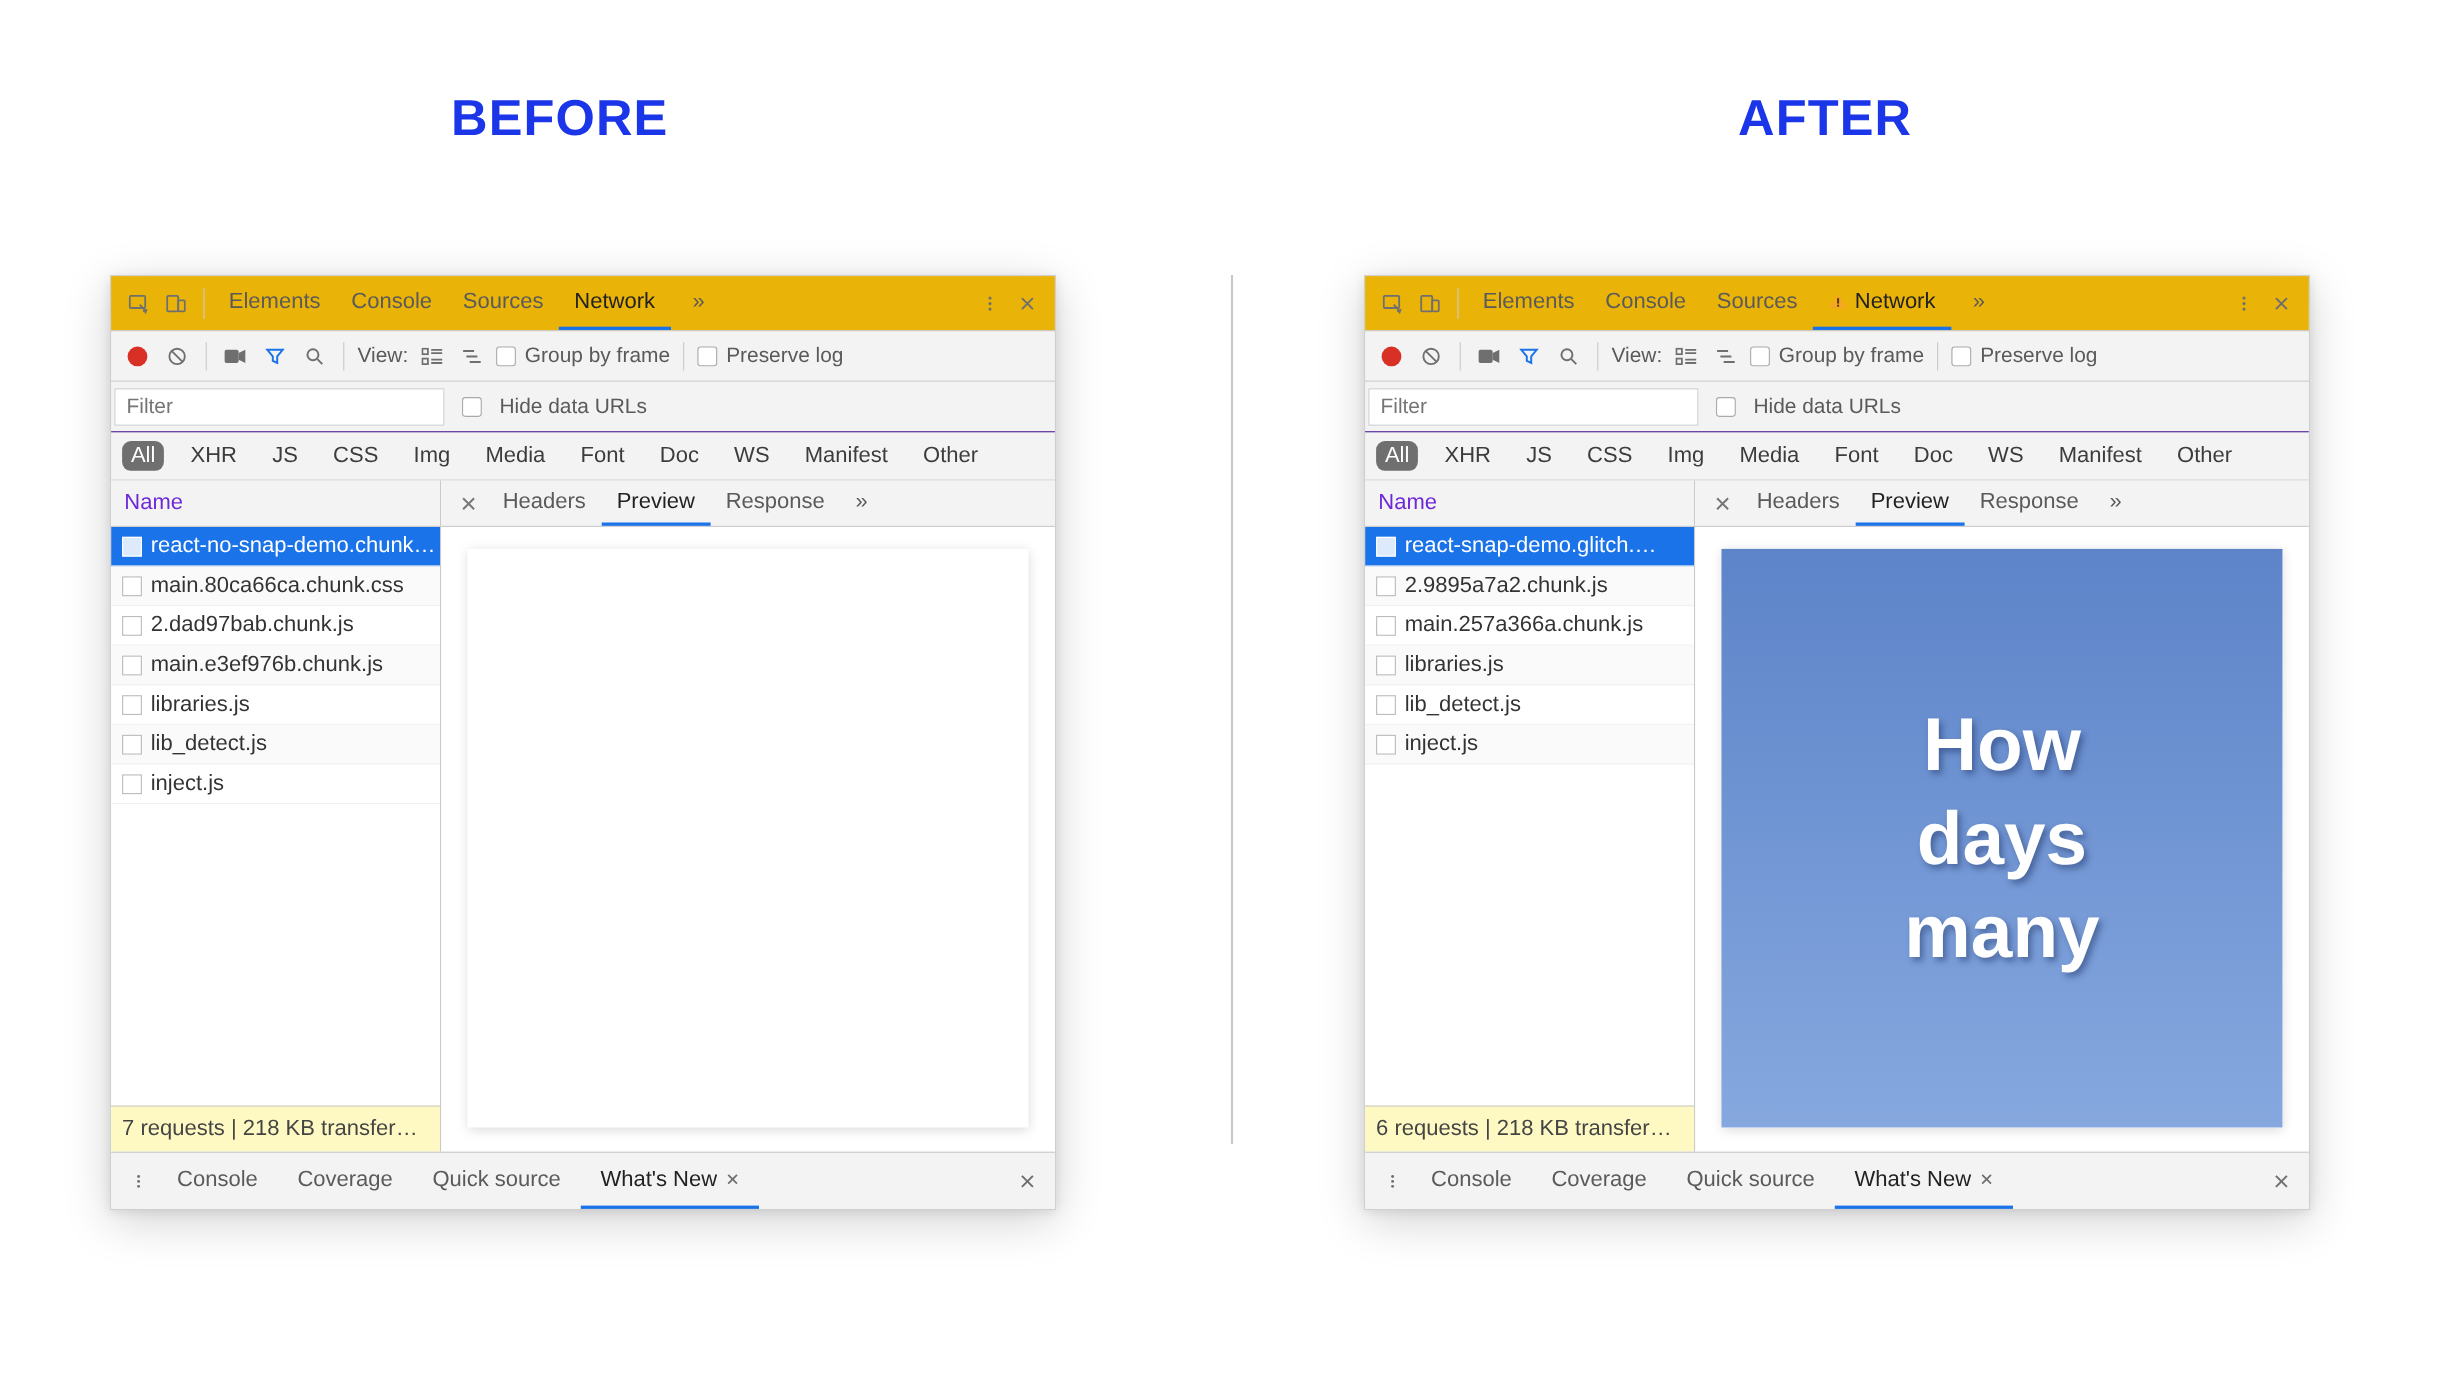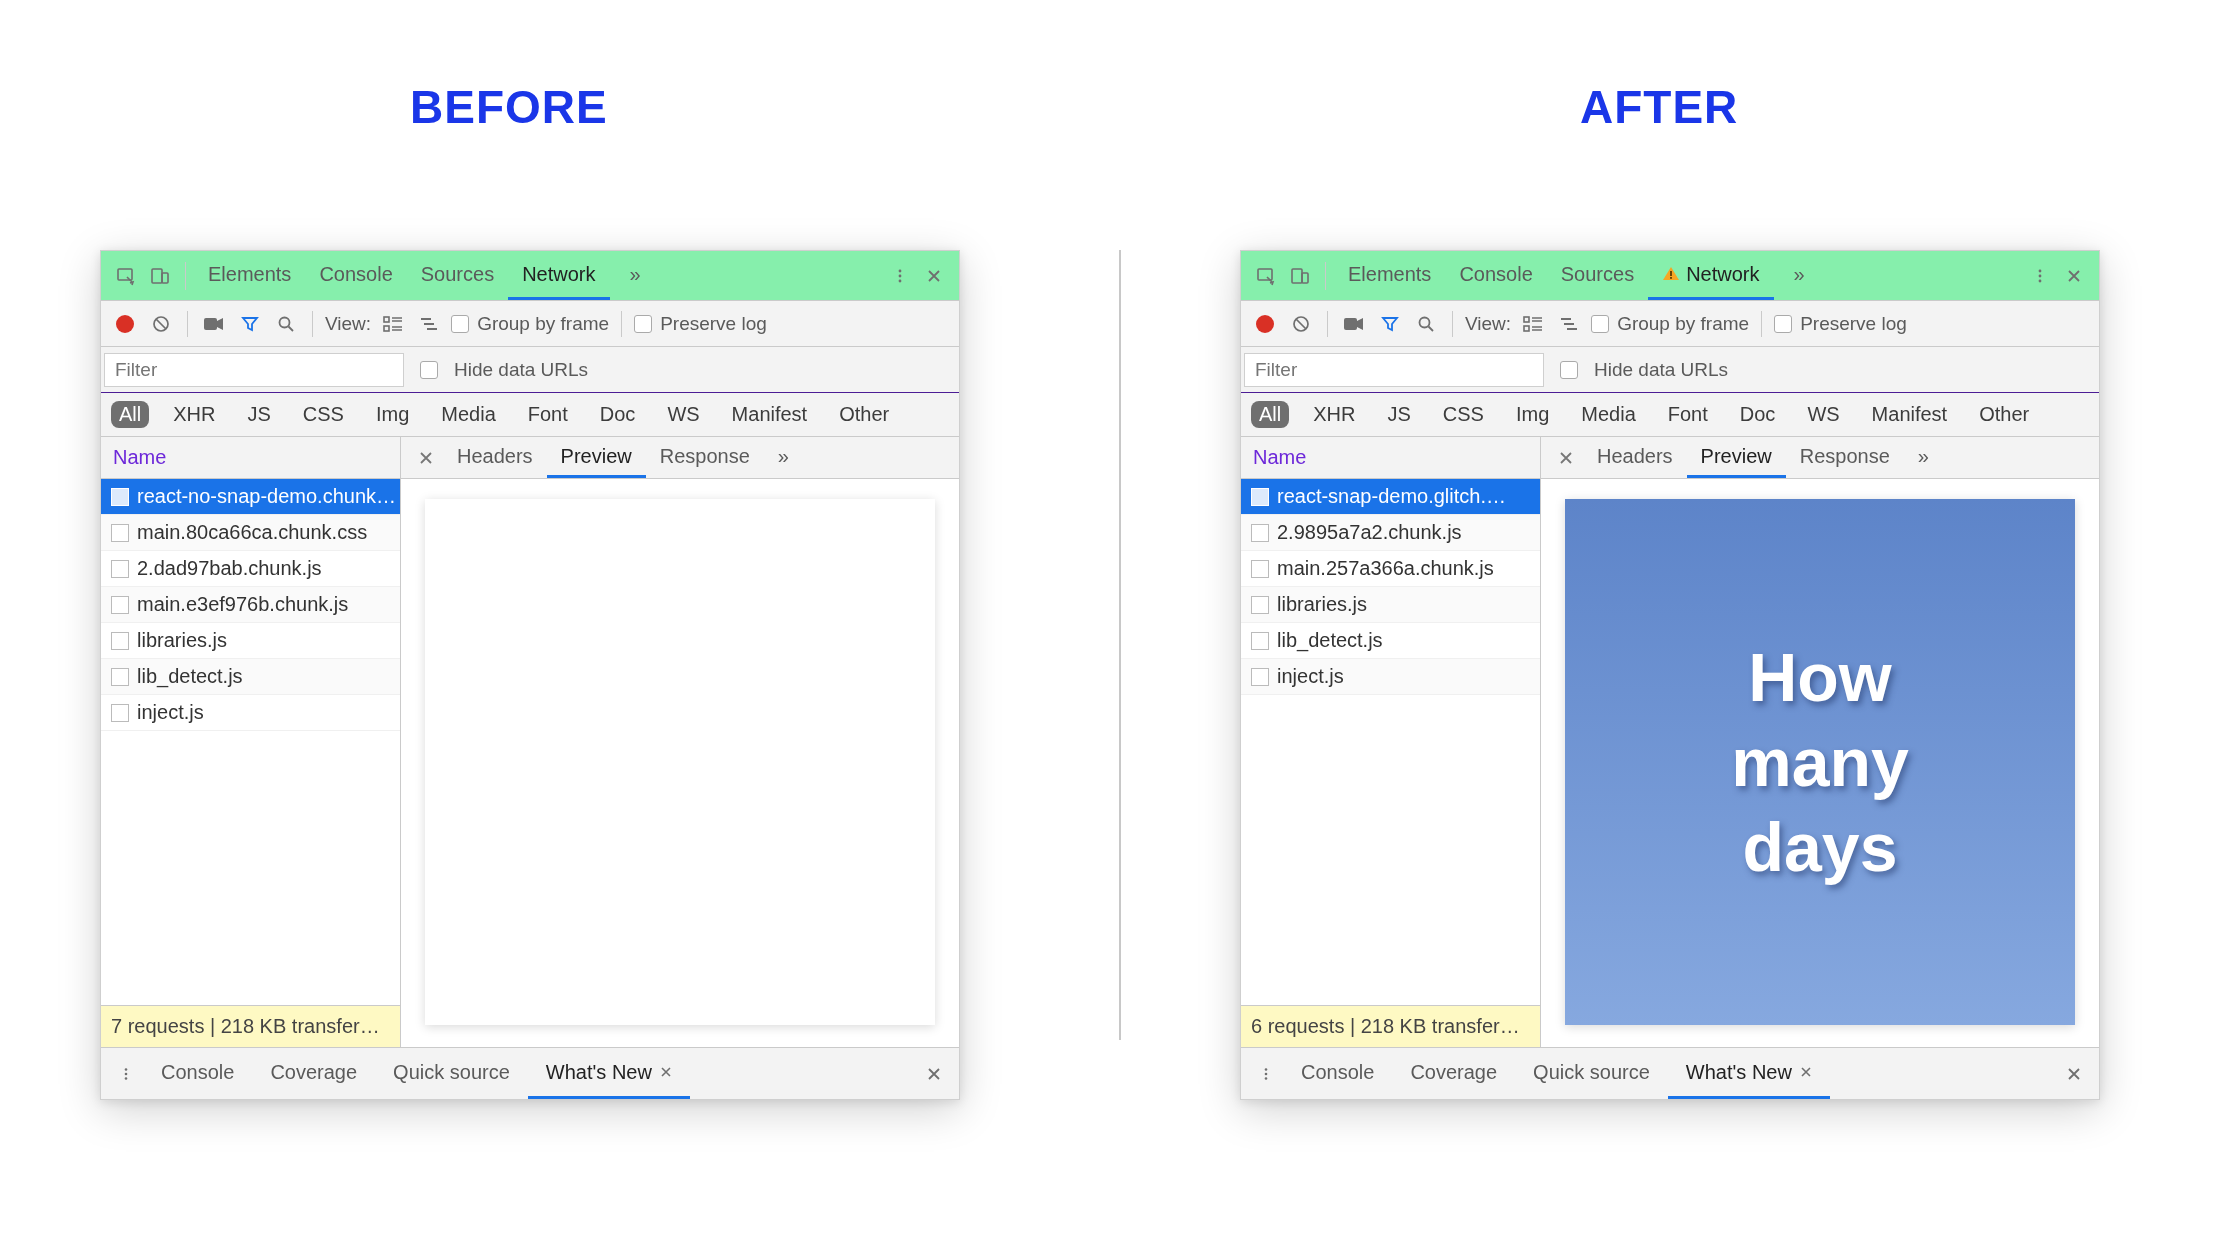"Elements" .topbar { background: #86efac -> #eab308 }
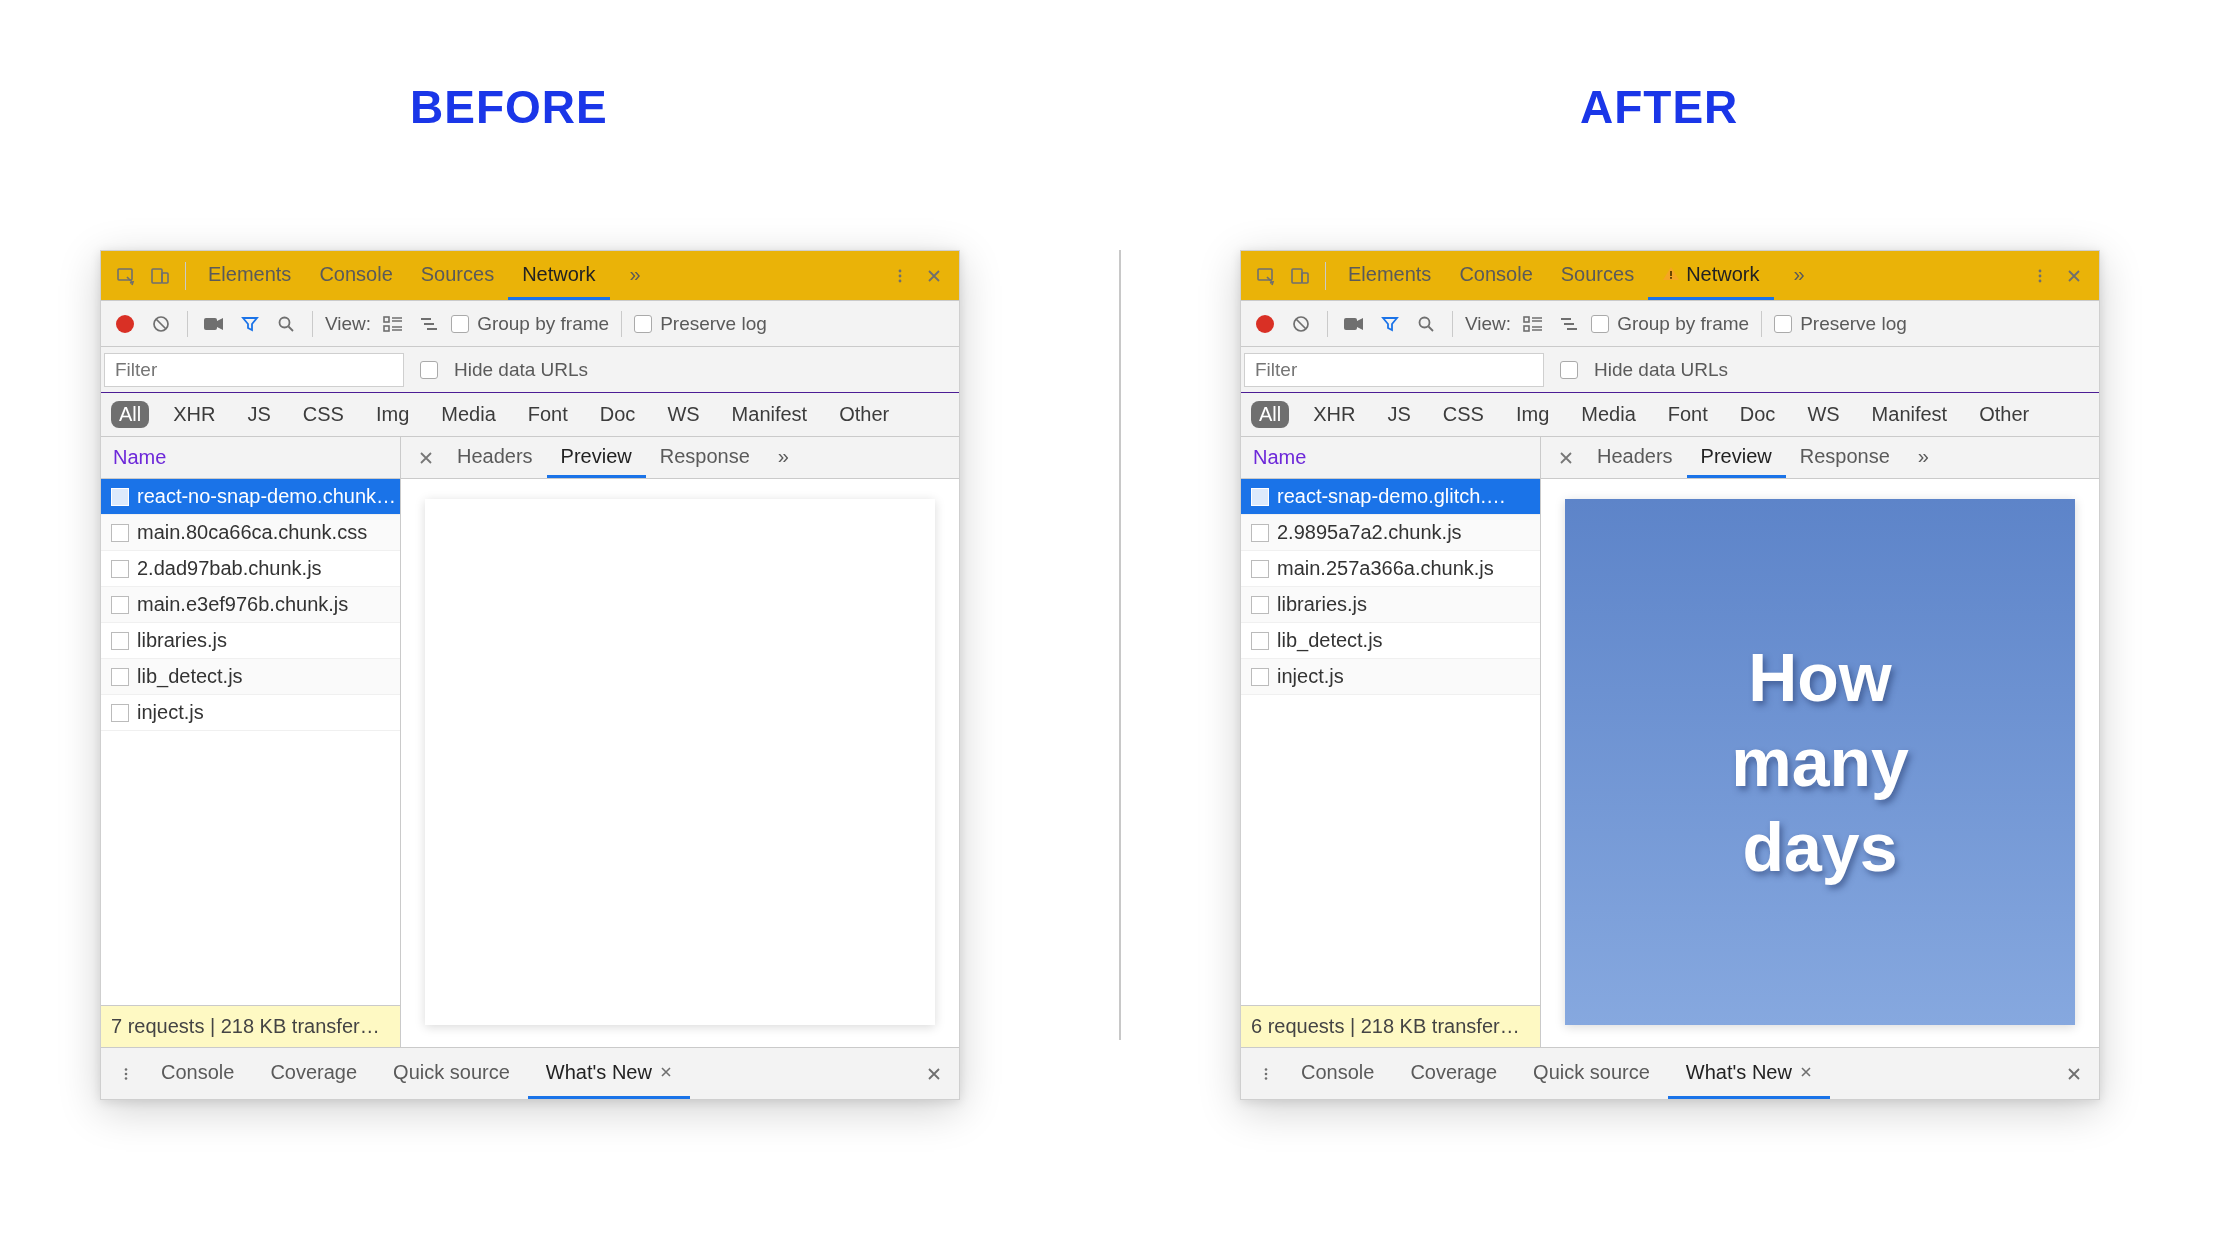"many" div { order: before "days" -> after "days" }
